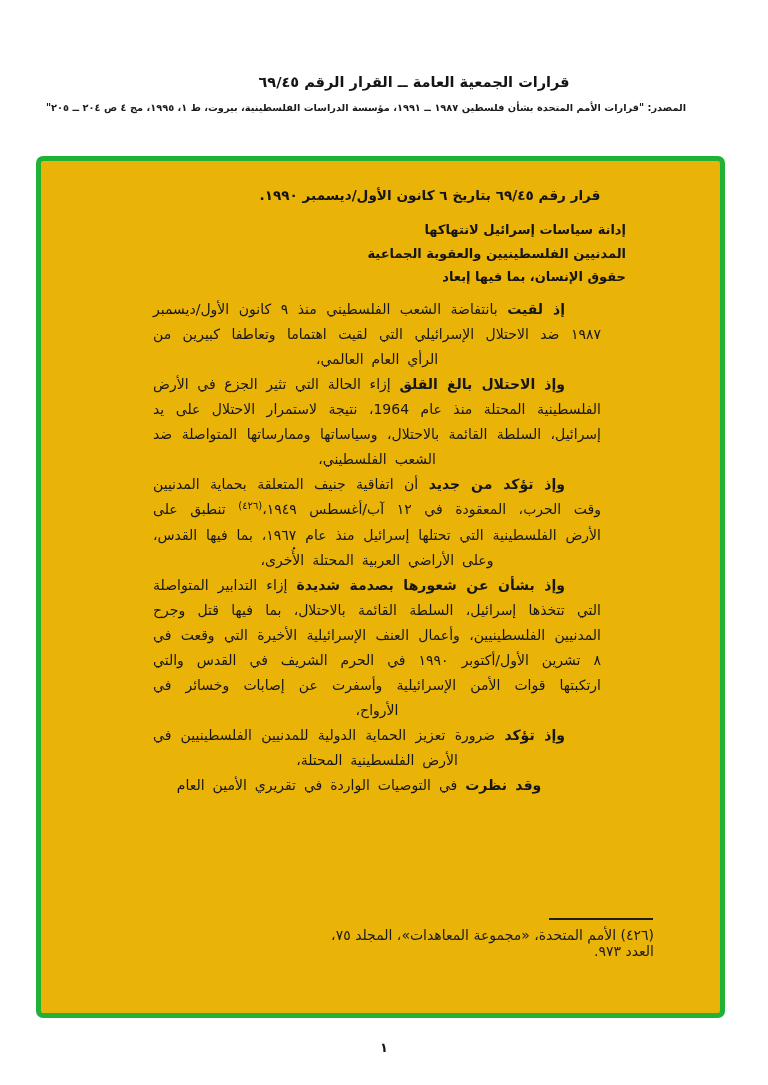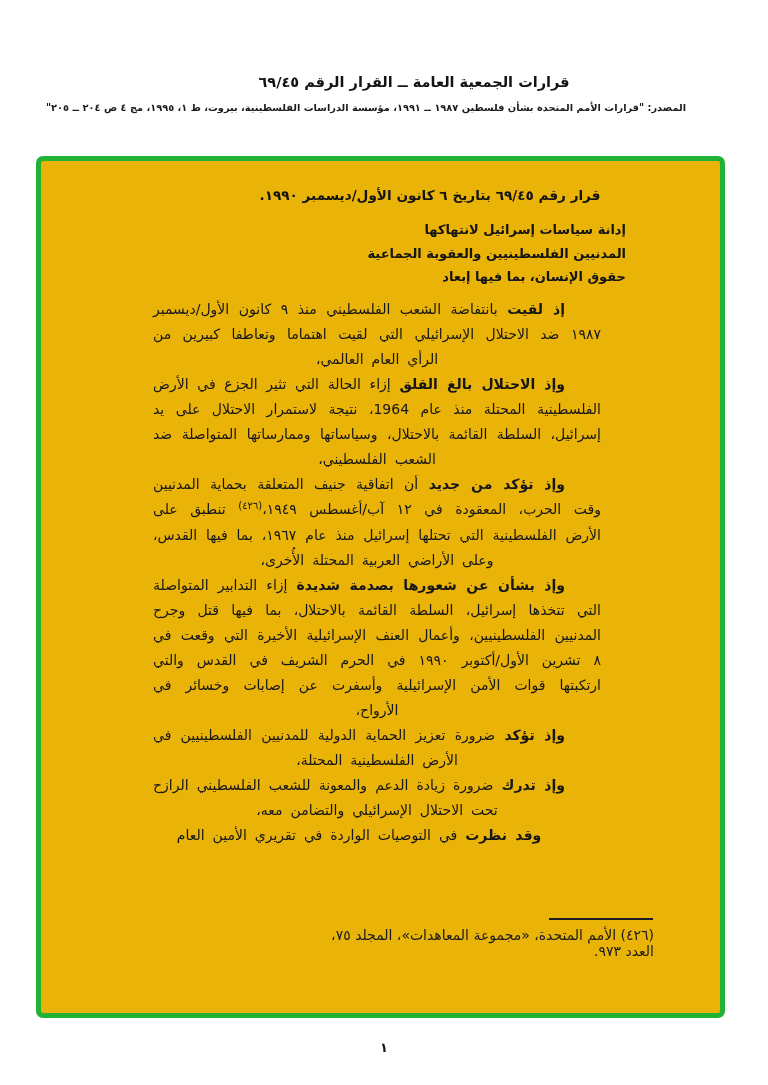"وإذ تدرك ضرورة زيادة الدعم" p.para { html: <p><strong>وإذ تدرك</strong><span> ضرورة زيادة الدعم والمعونة للشعب الفلسطيني الرازح تحت الاحتلال الإسرائيلي والتضامن معه،</span></p> -> none }
